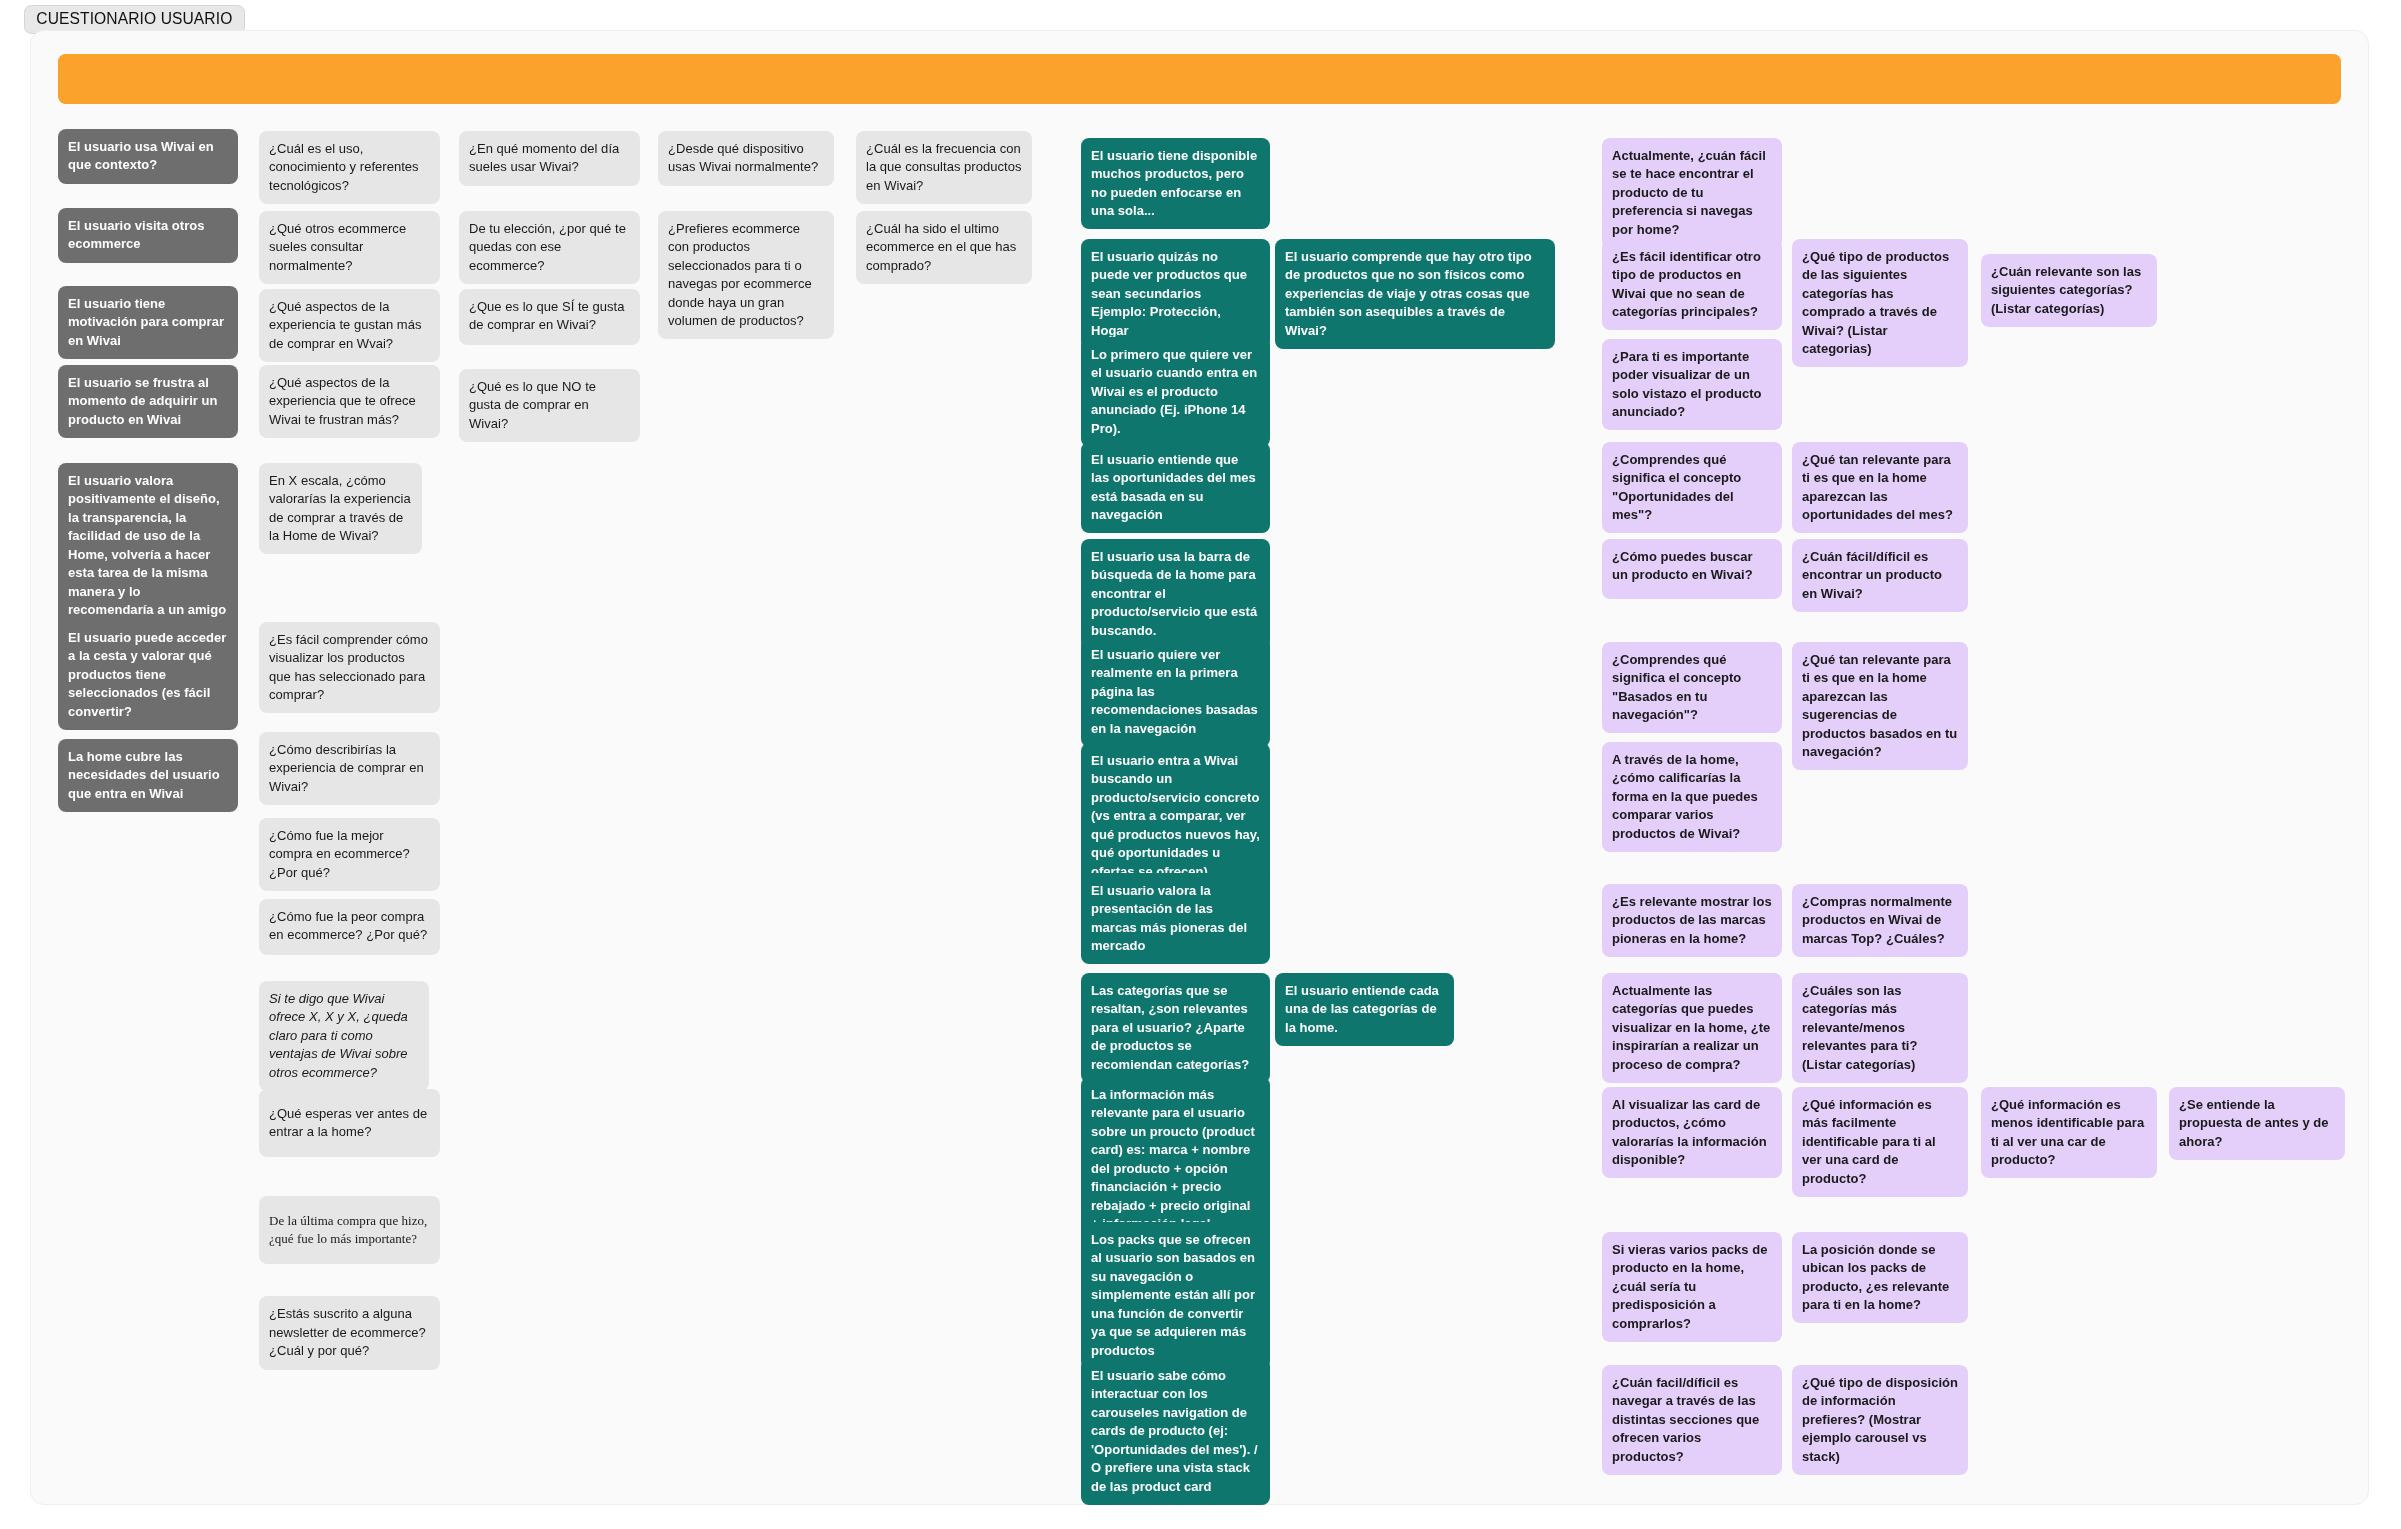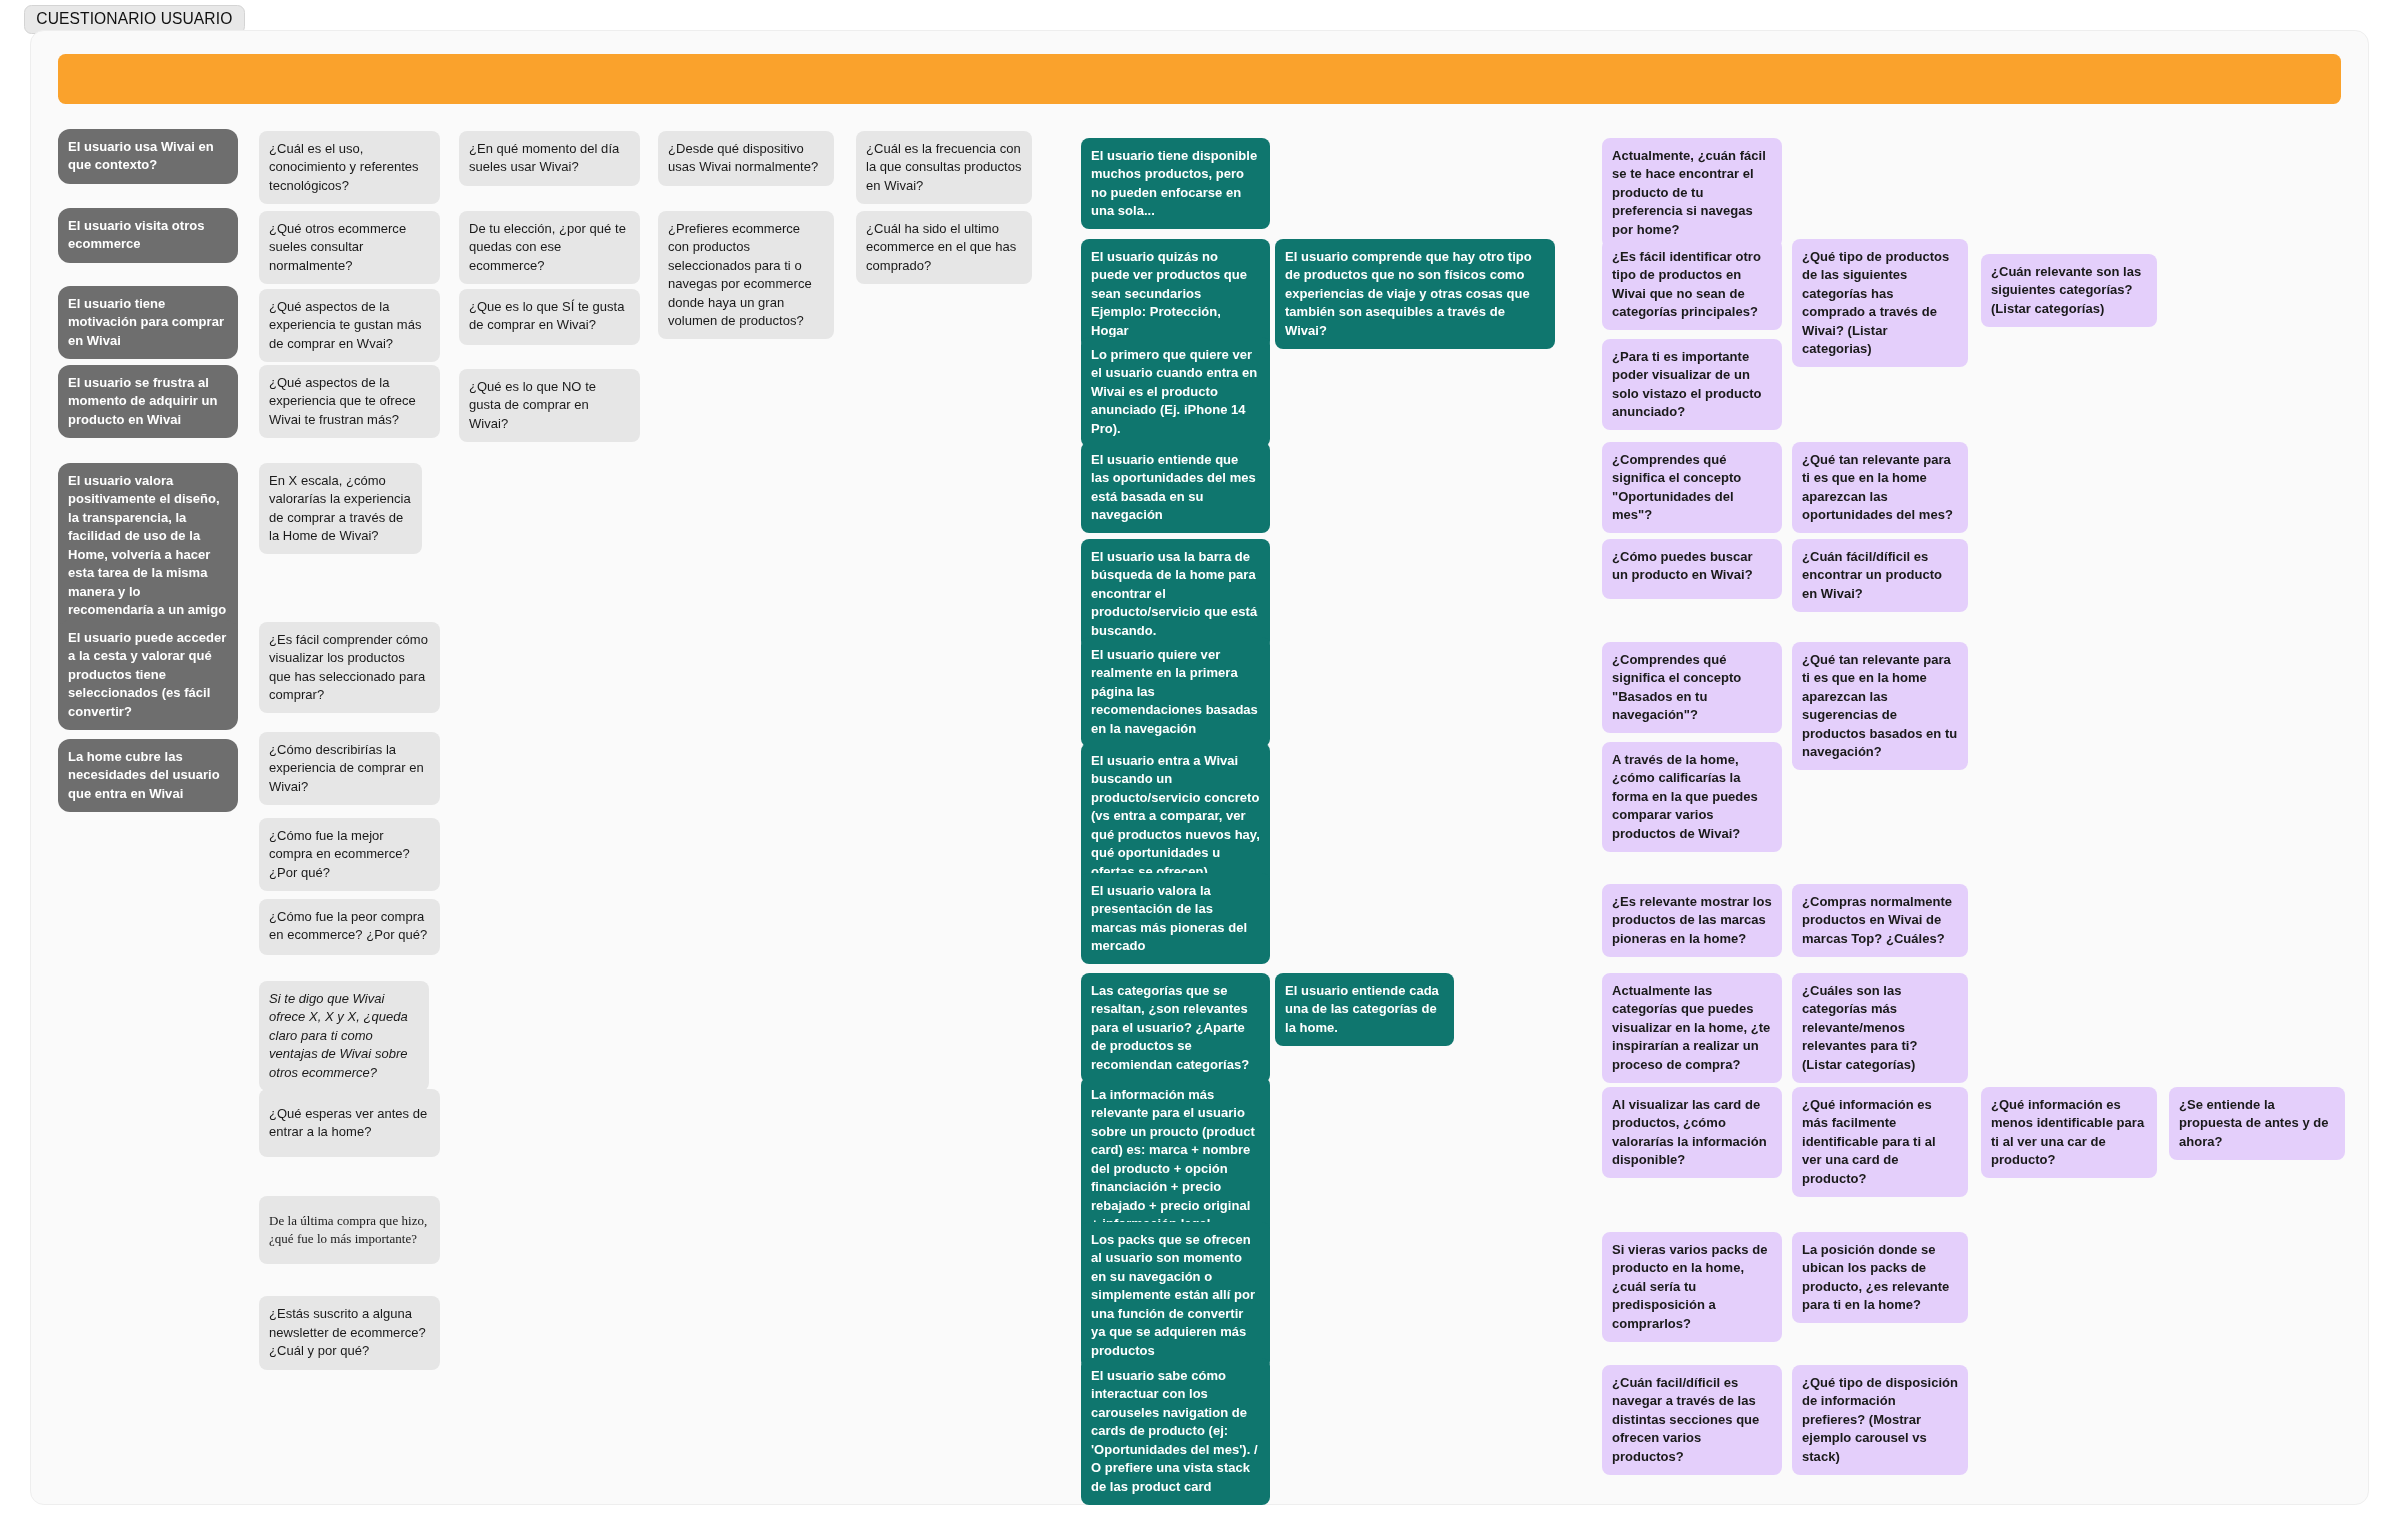"El usuario usa Wivai en" .card.gray { border-radius: 12px -> none }
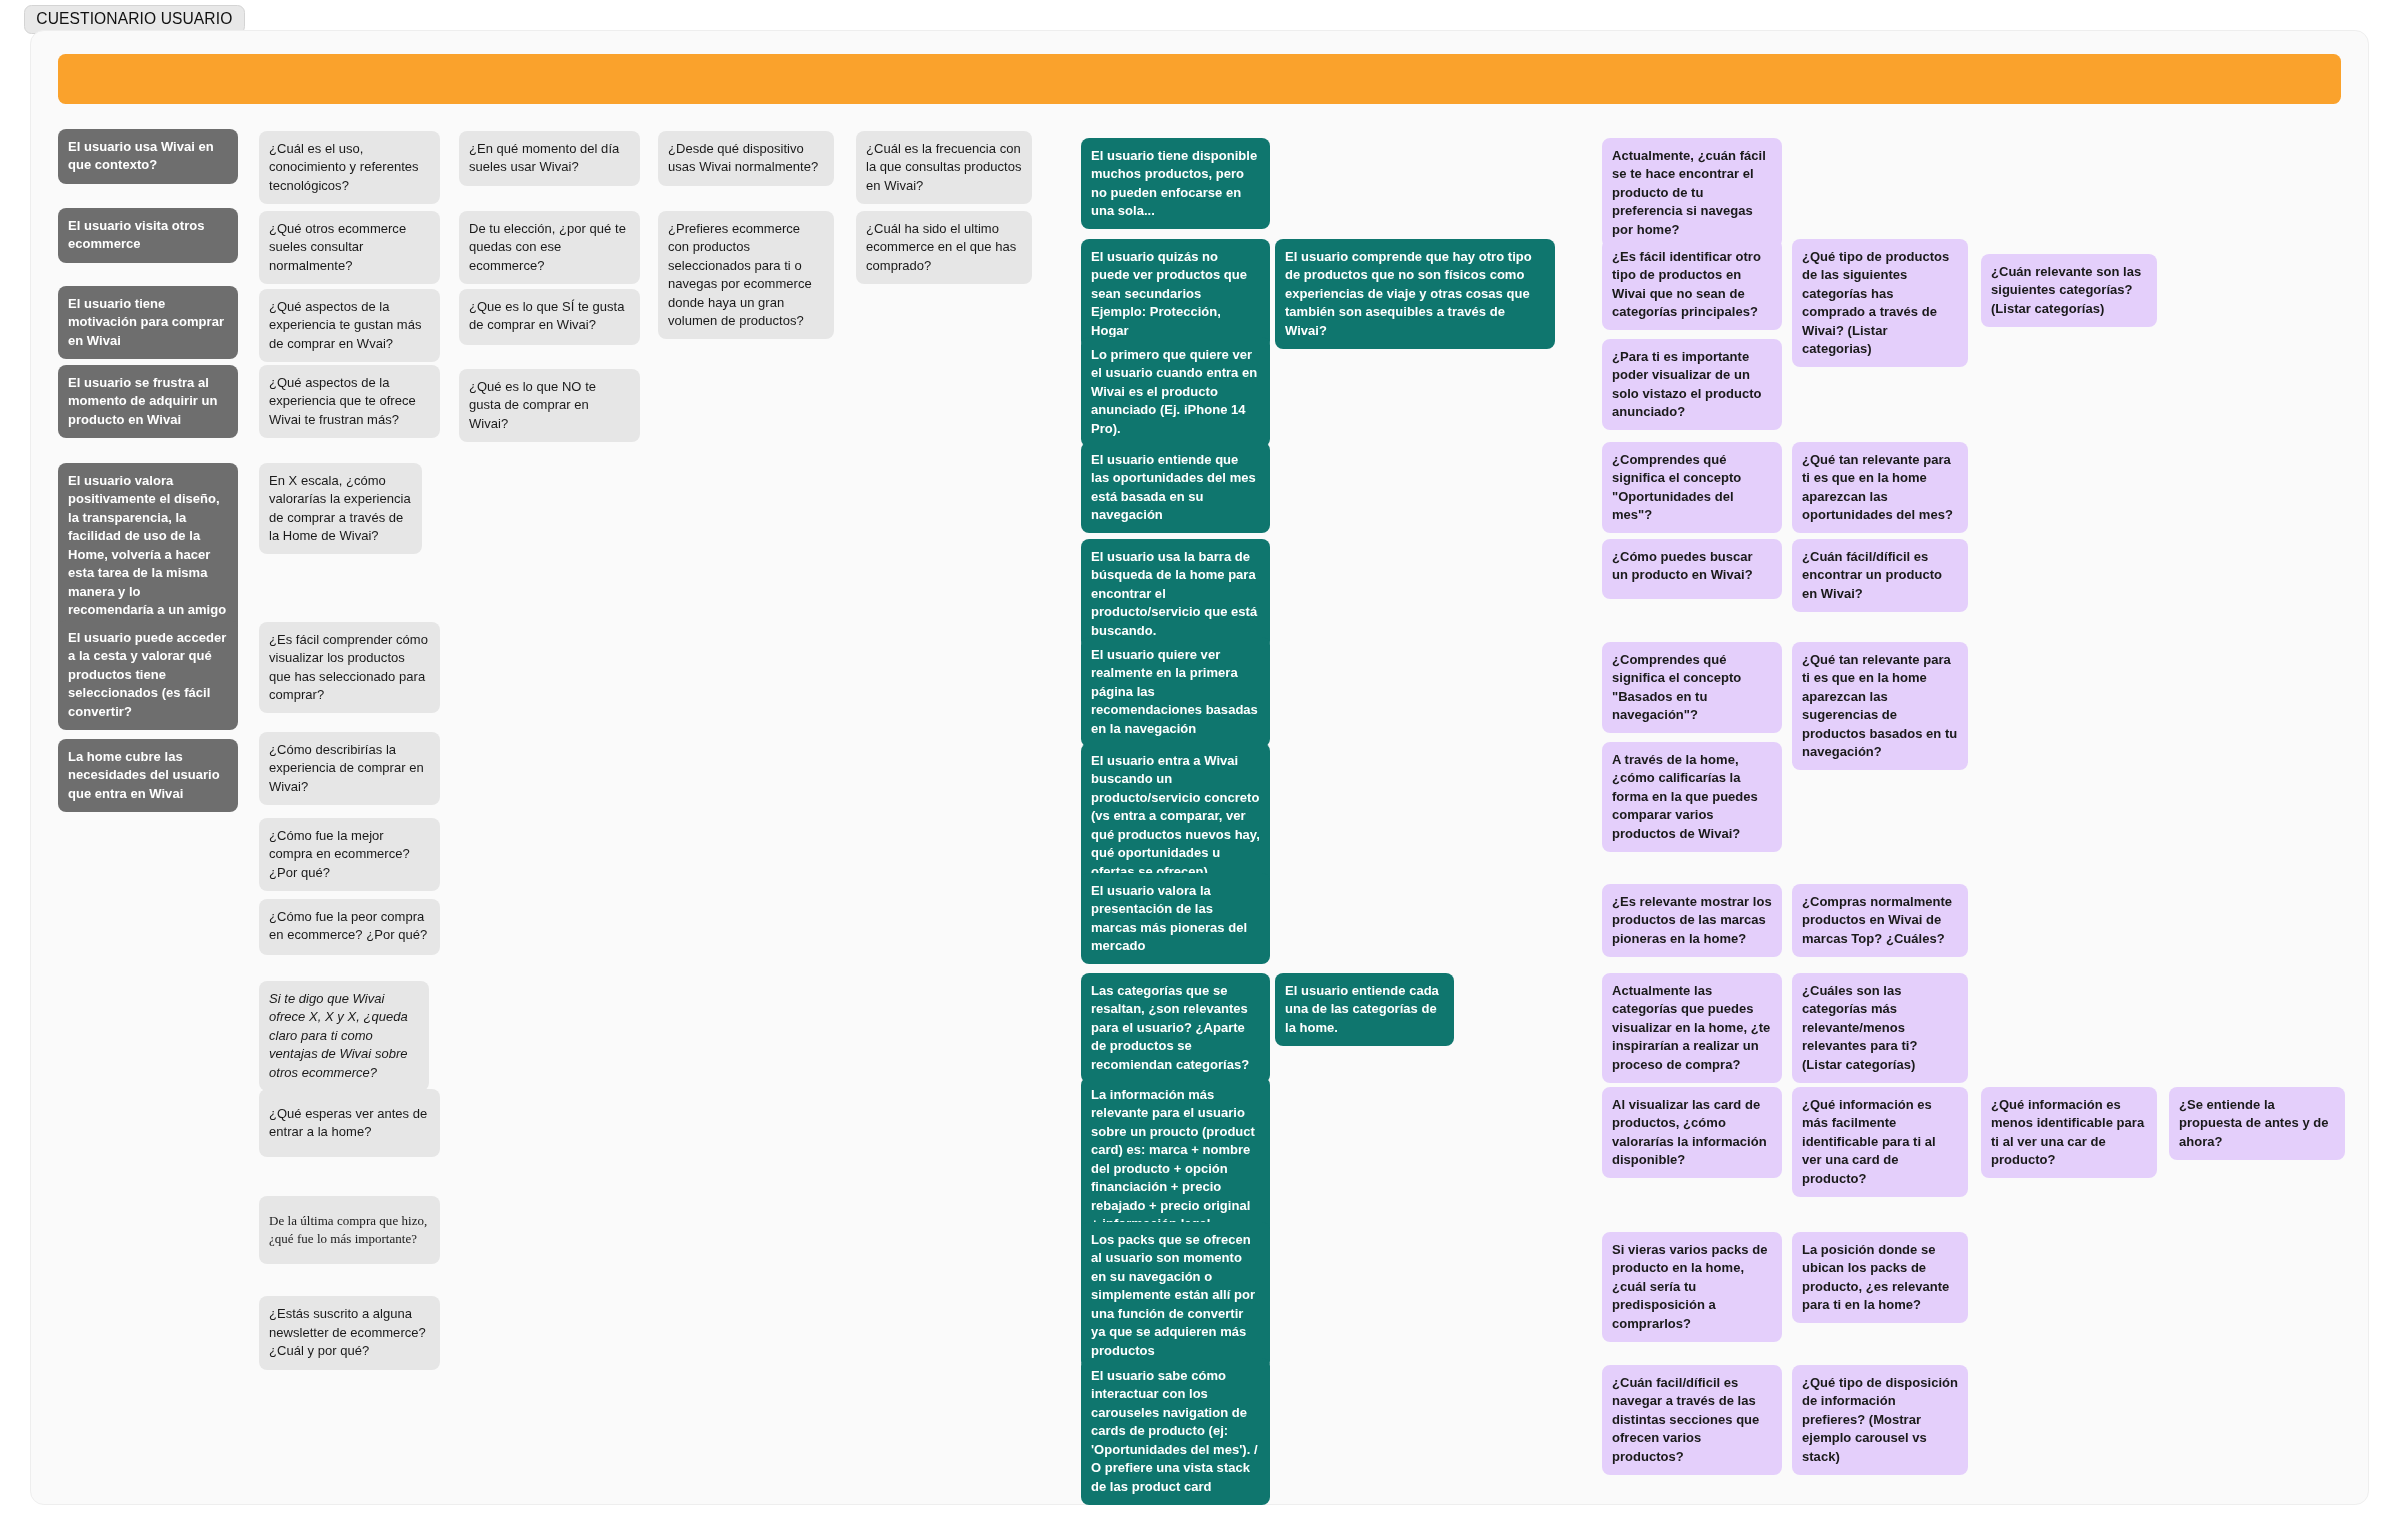"Los packs que se ofrecen" div.card { text: momento -> basados }
